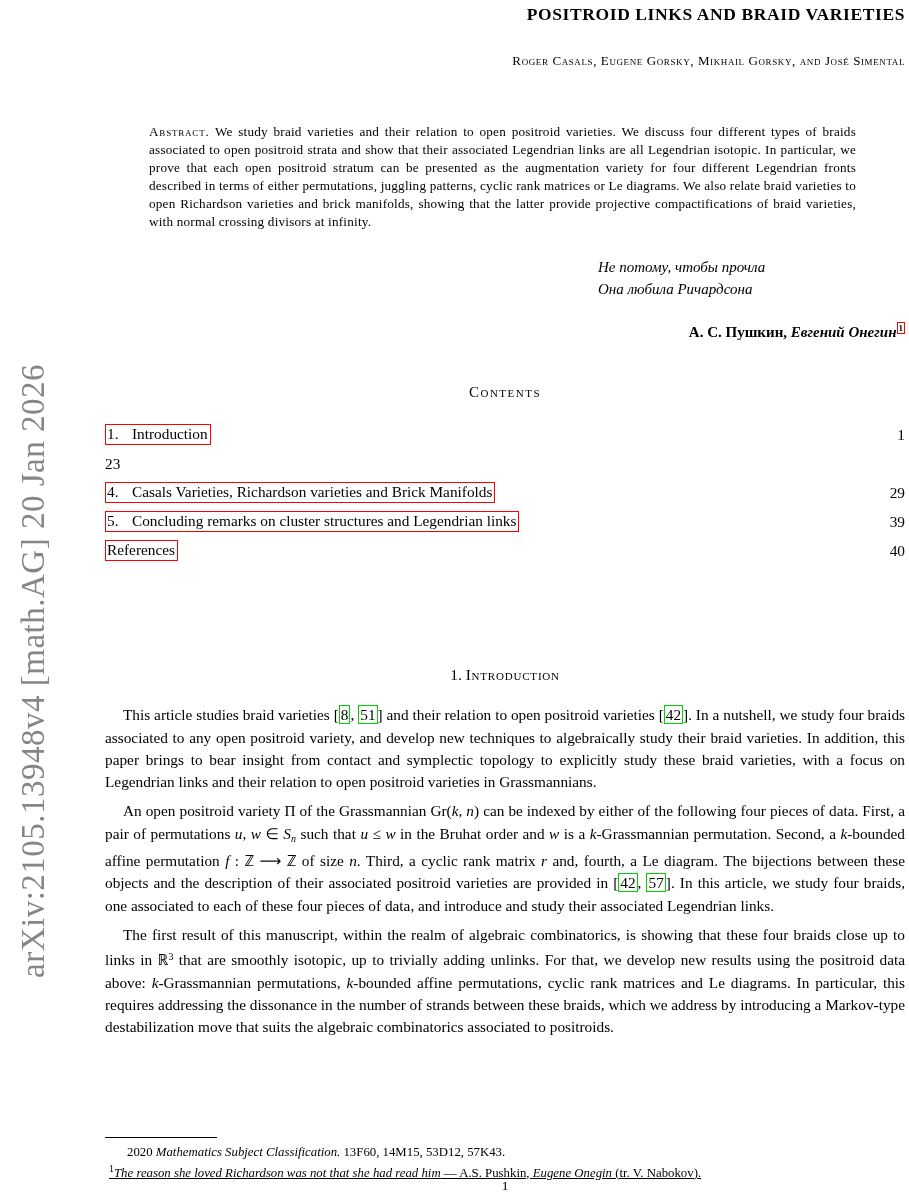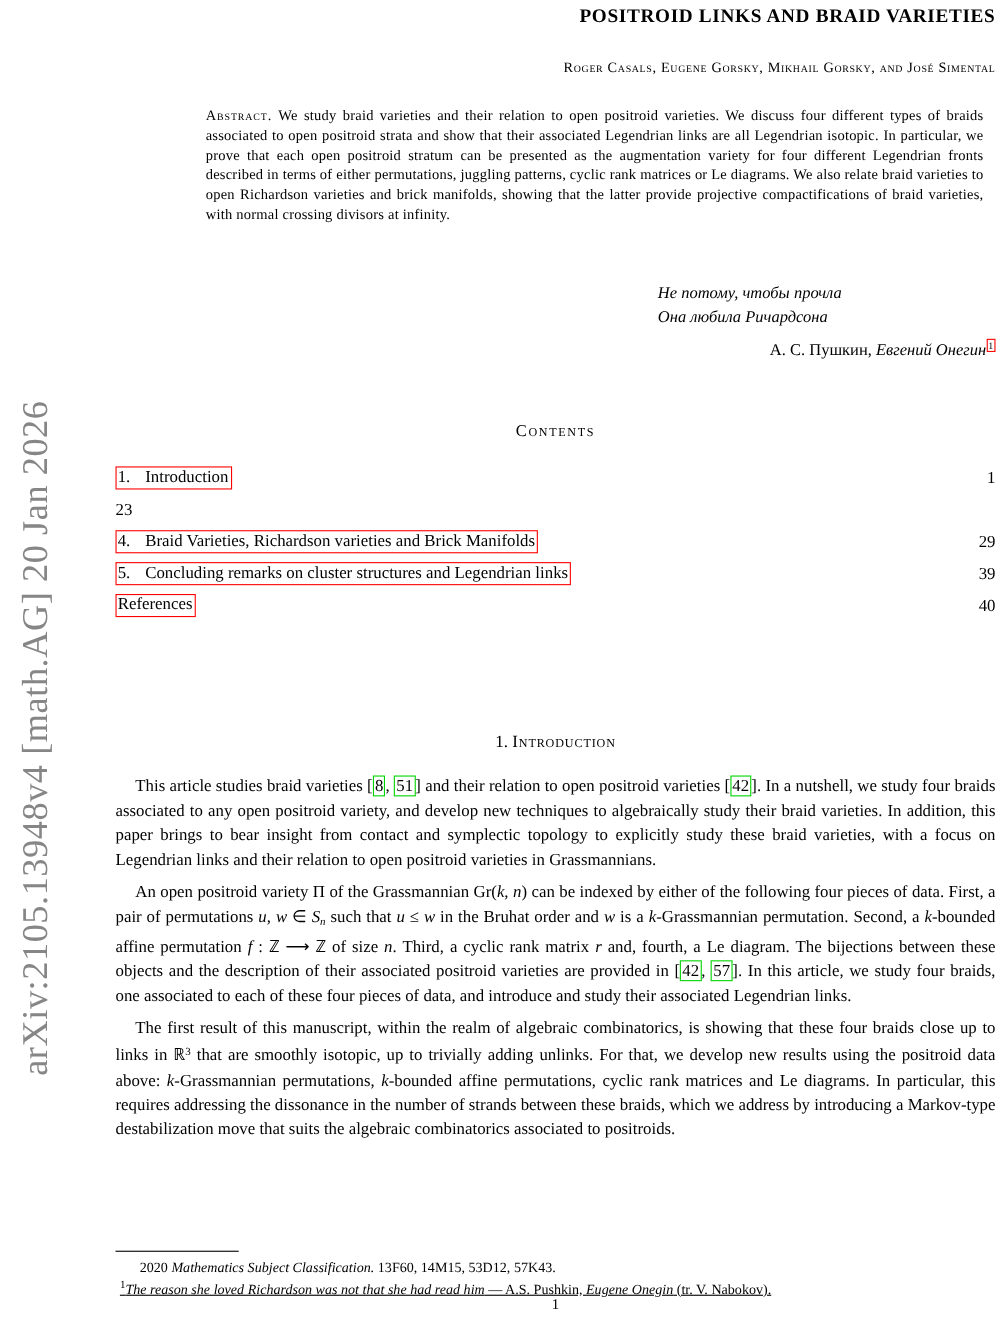"Abstract. We study braid varieties" .abstract { margin-left: 38px -> none; top: 96px -> 123px }
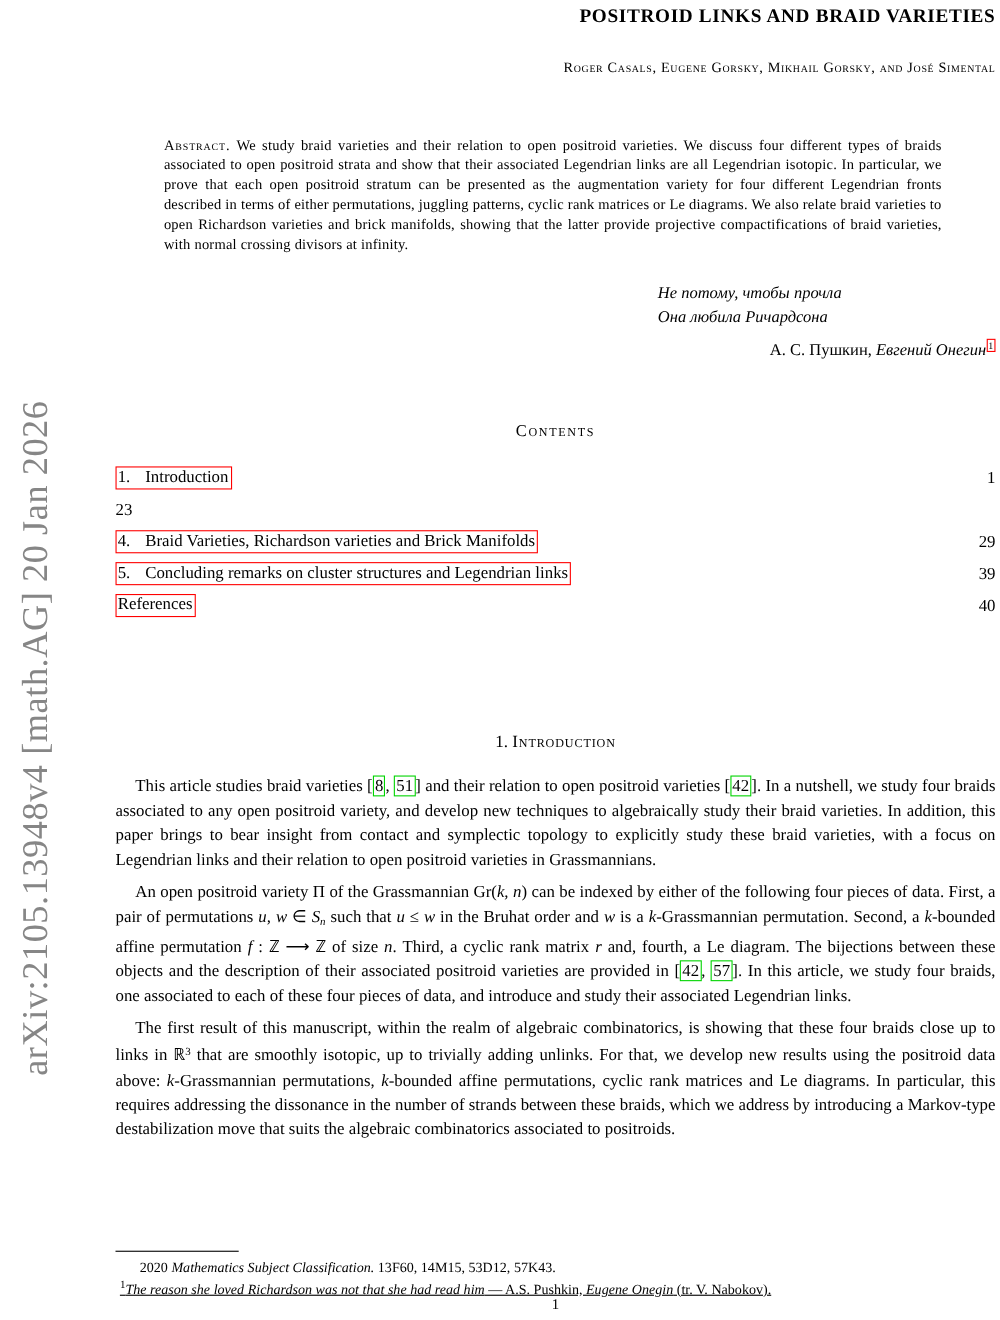"А. С. Пушкин, Евгений Онегин" .ep-attrib { font-weight: none -> bold; margin-top: 3px -> 17px }
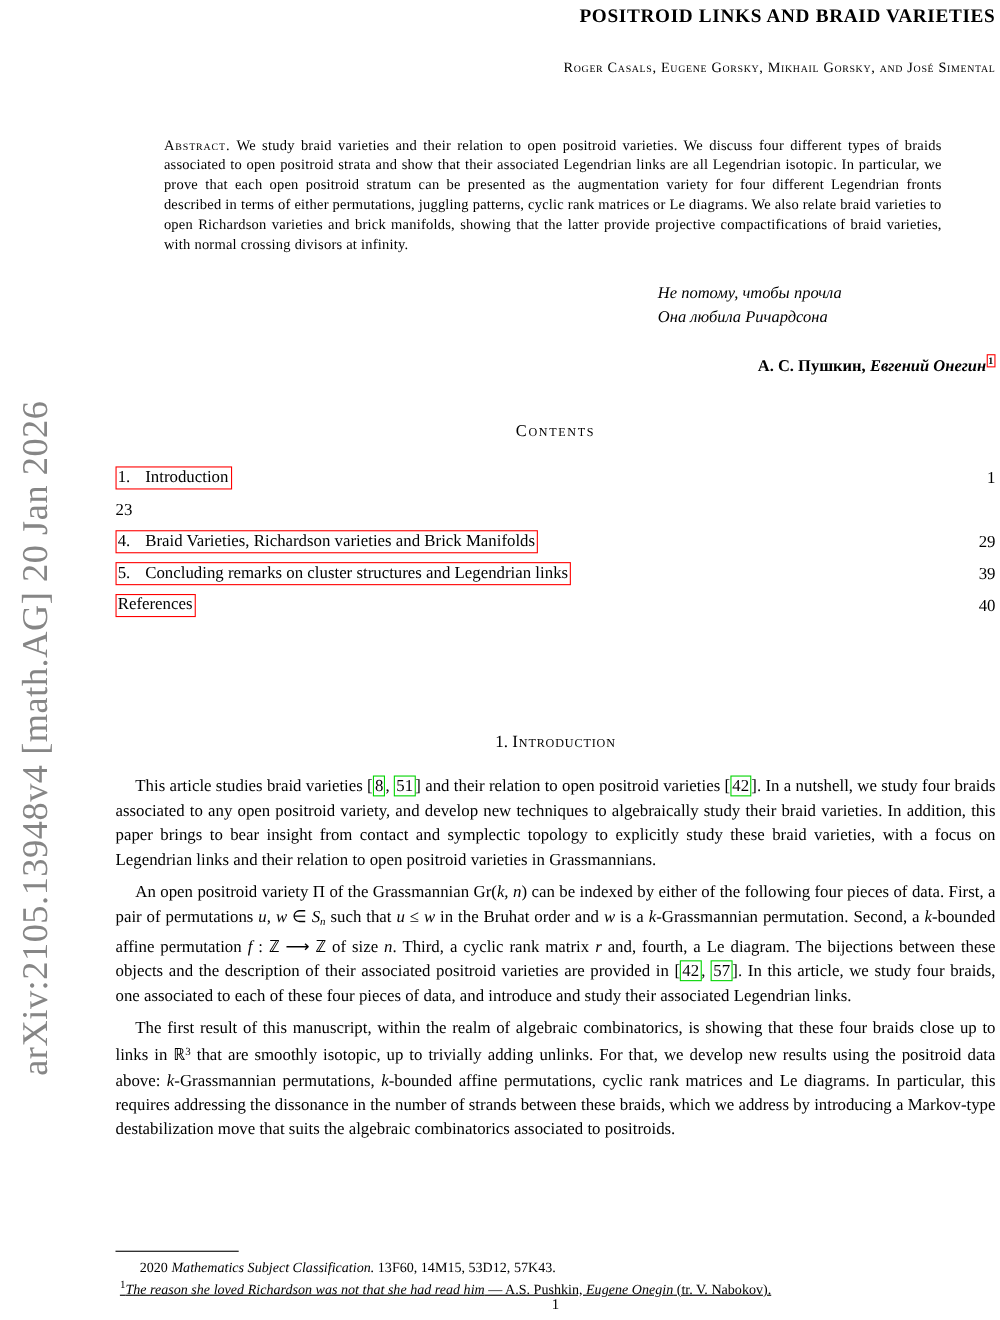"Braid Varieties, Richardson varieties" span { text: Braid -> Casals }
